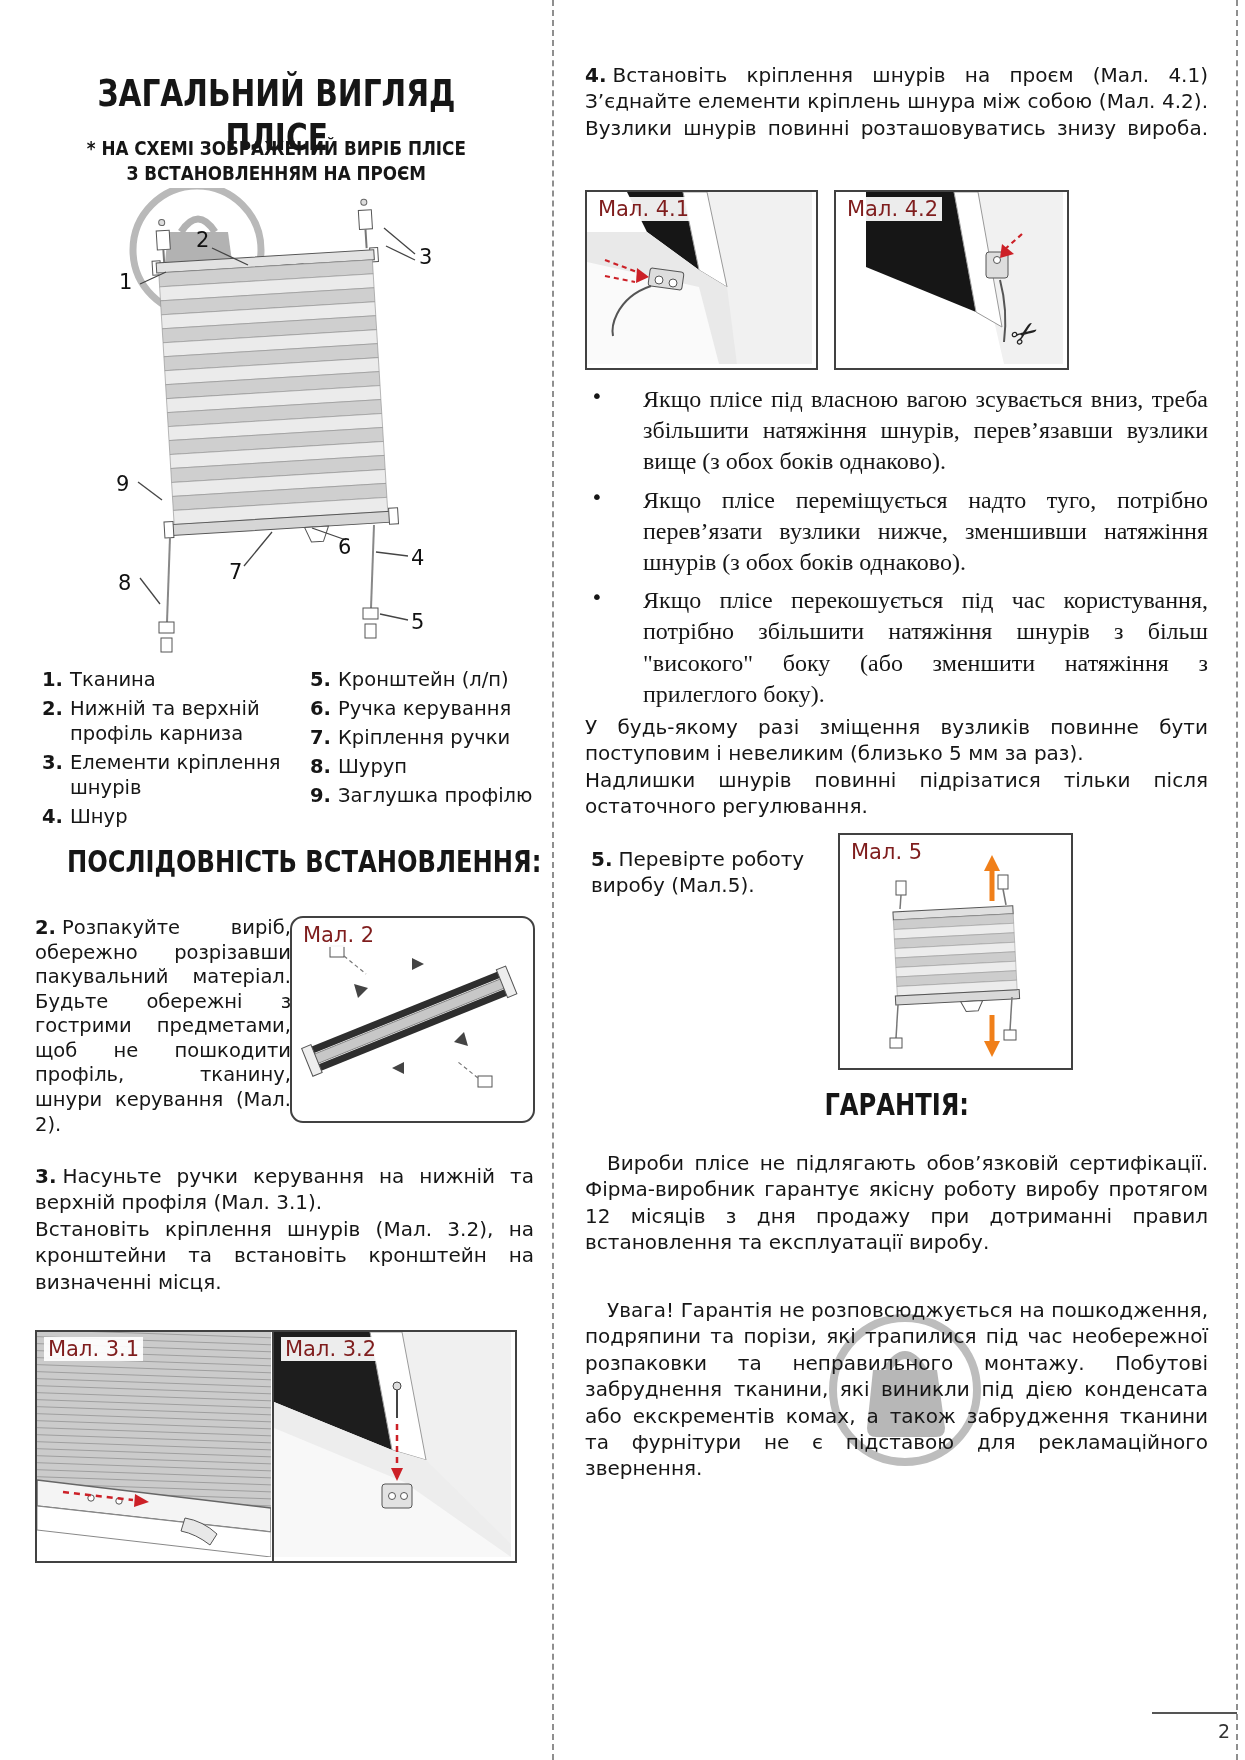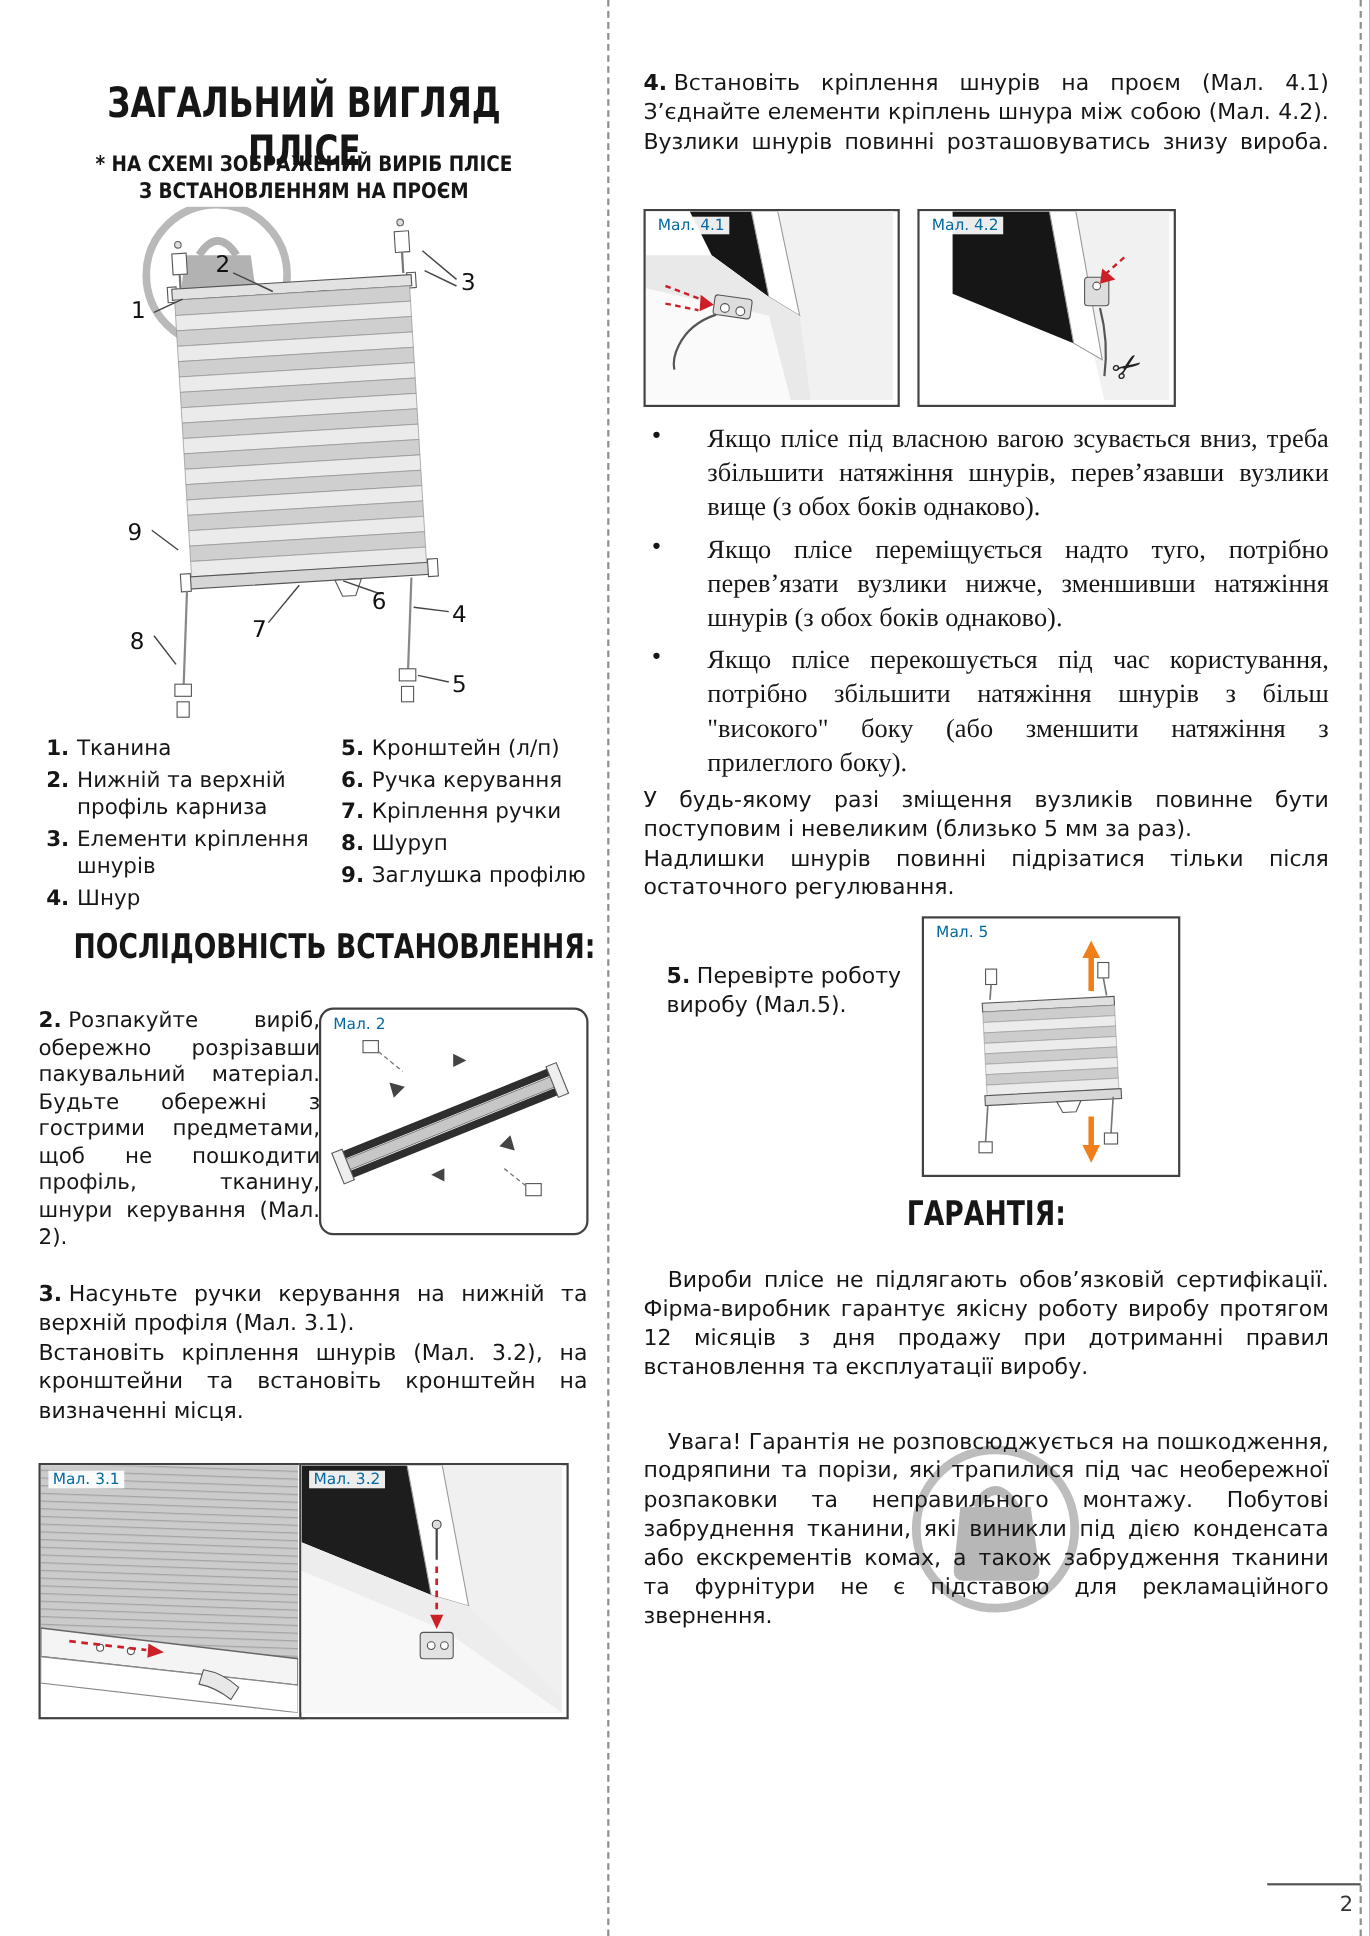"Мал. 4.1" .fig-label { color: #0369a1 -> #7f1d1d; font-size: 14px -> 21px }
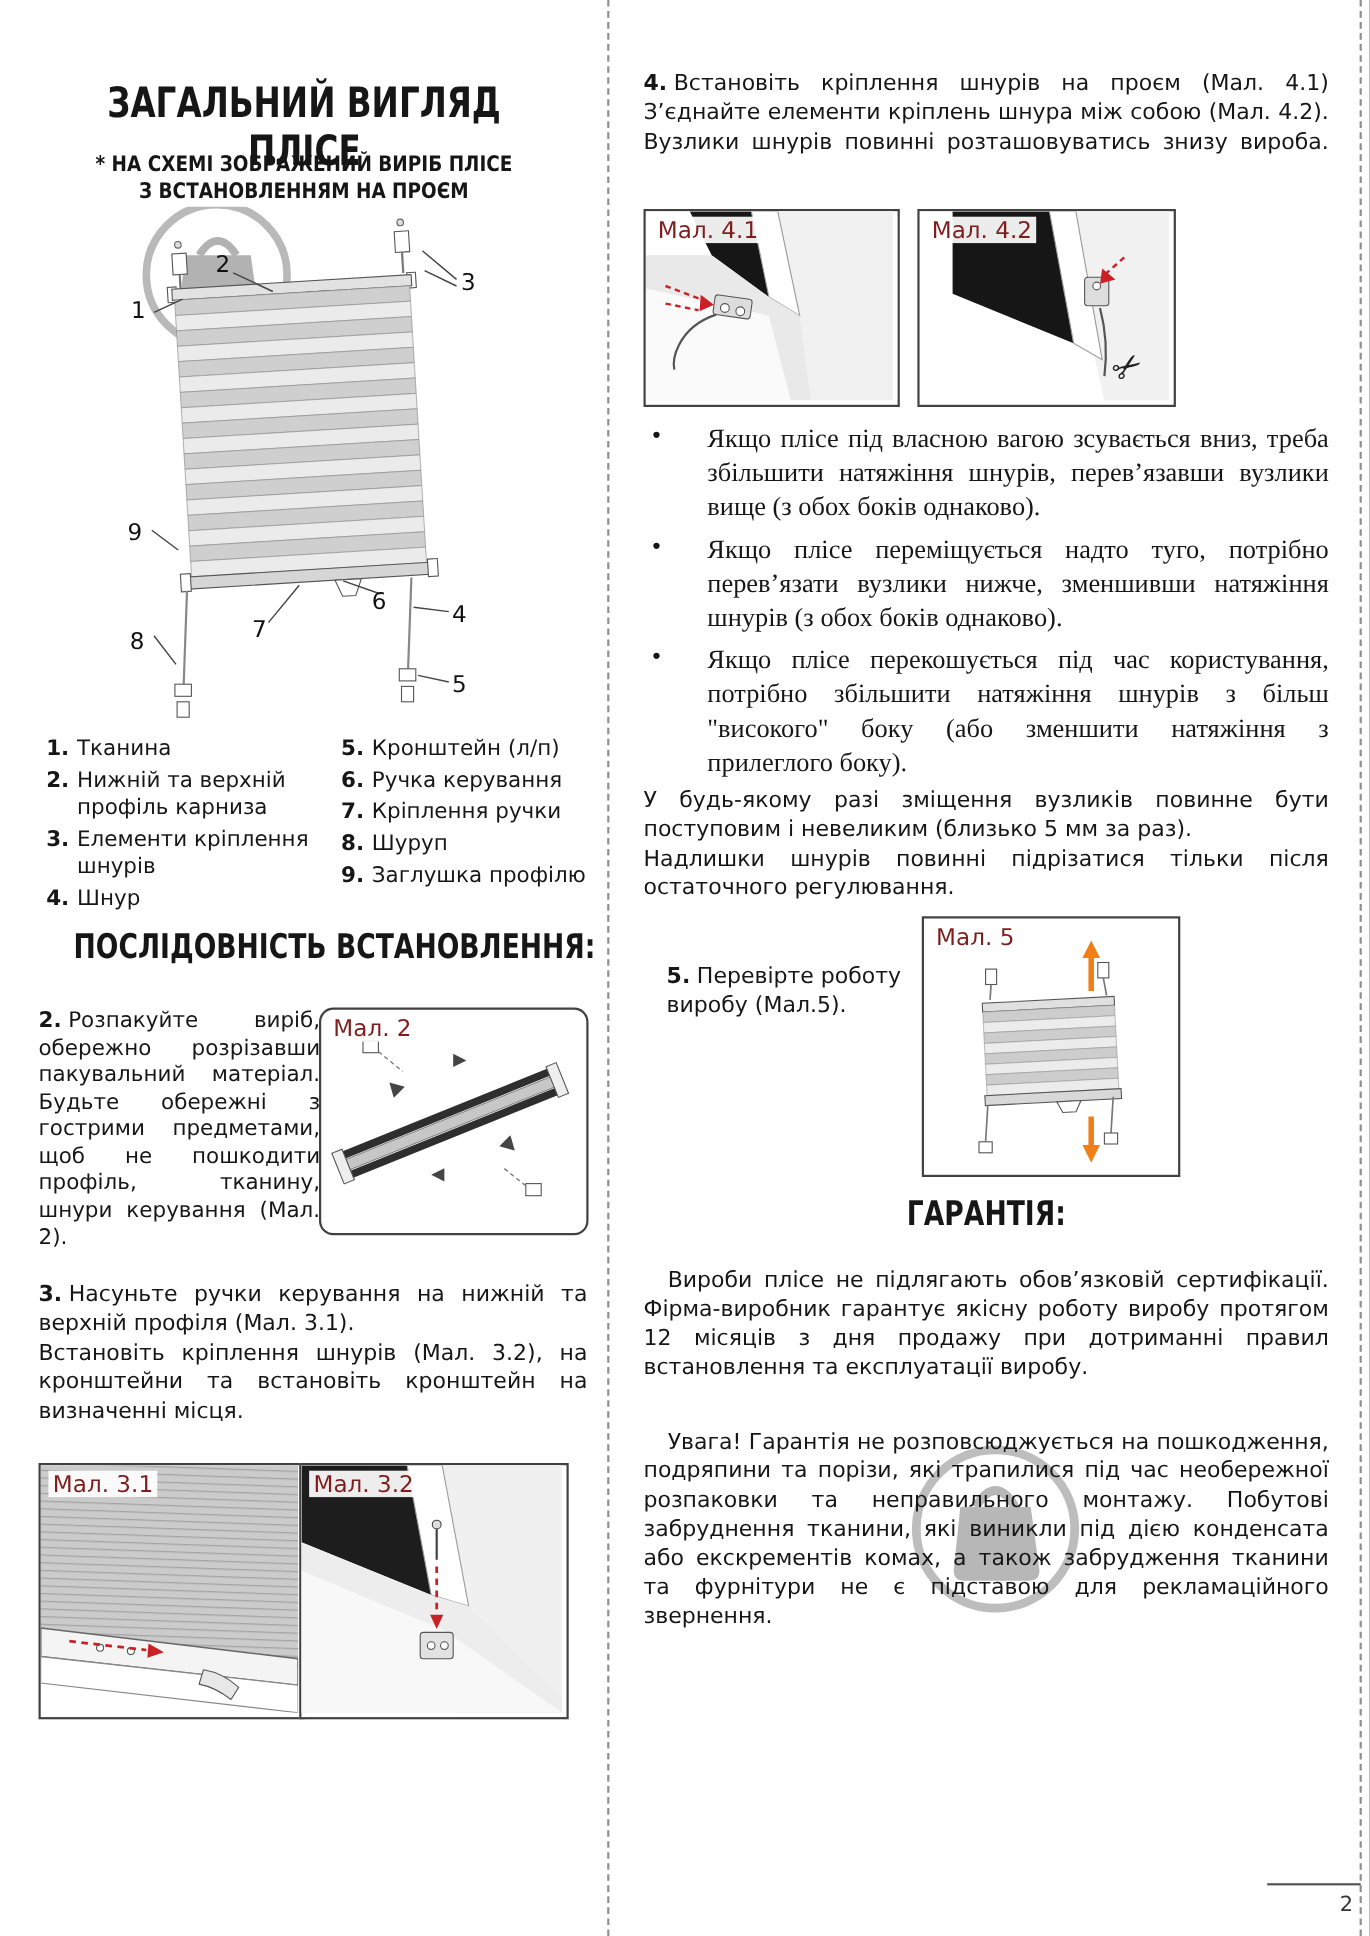"5. Перевірте роботу виробу (Мал.5)." div.abs { left: 606px -> 591px; margin-top: 28px -> none }
